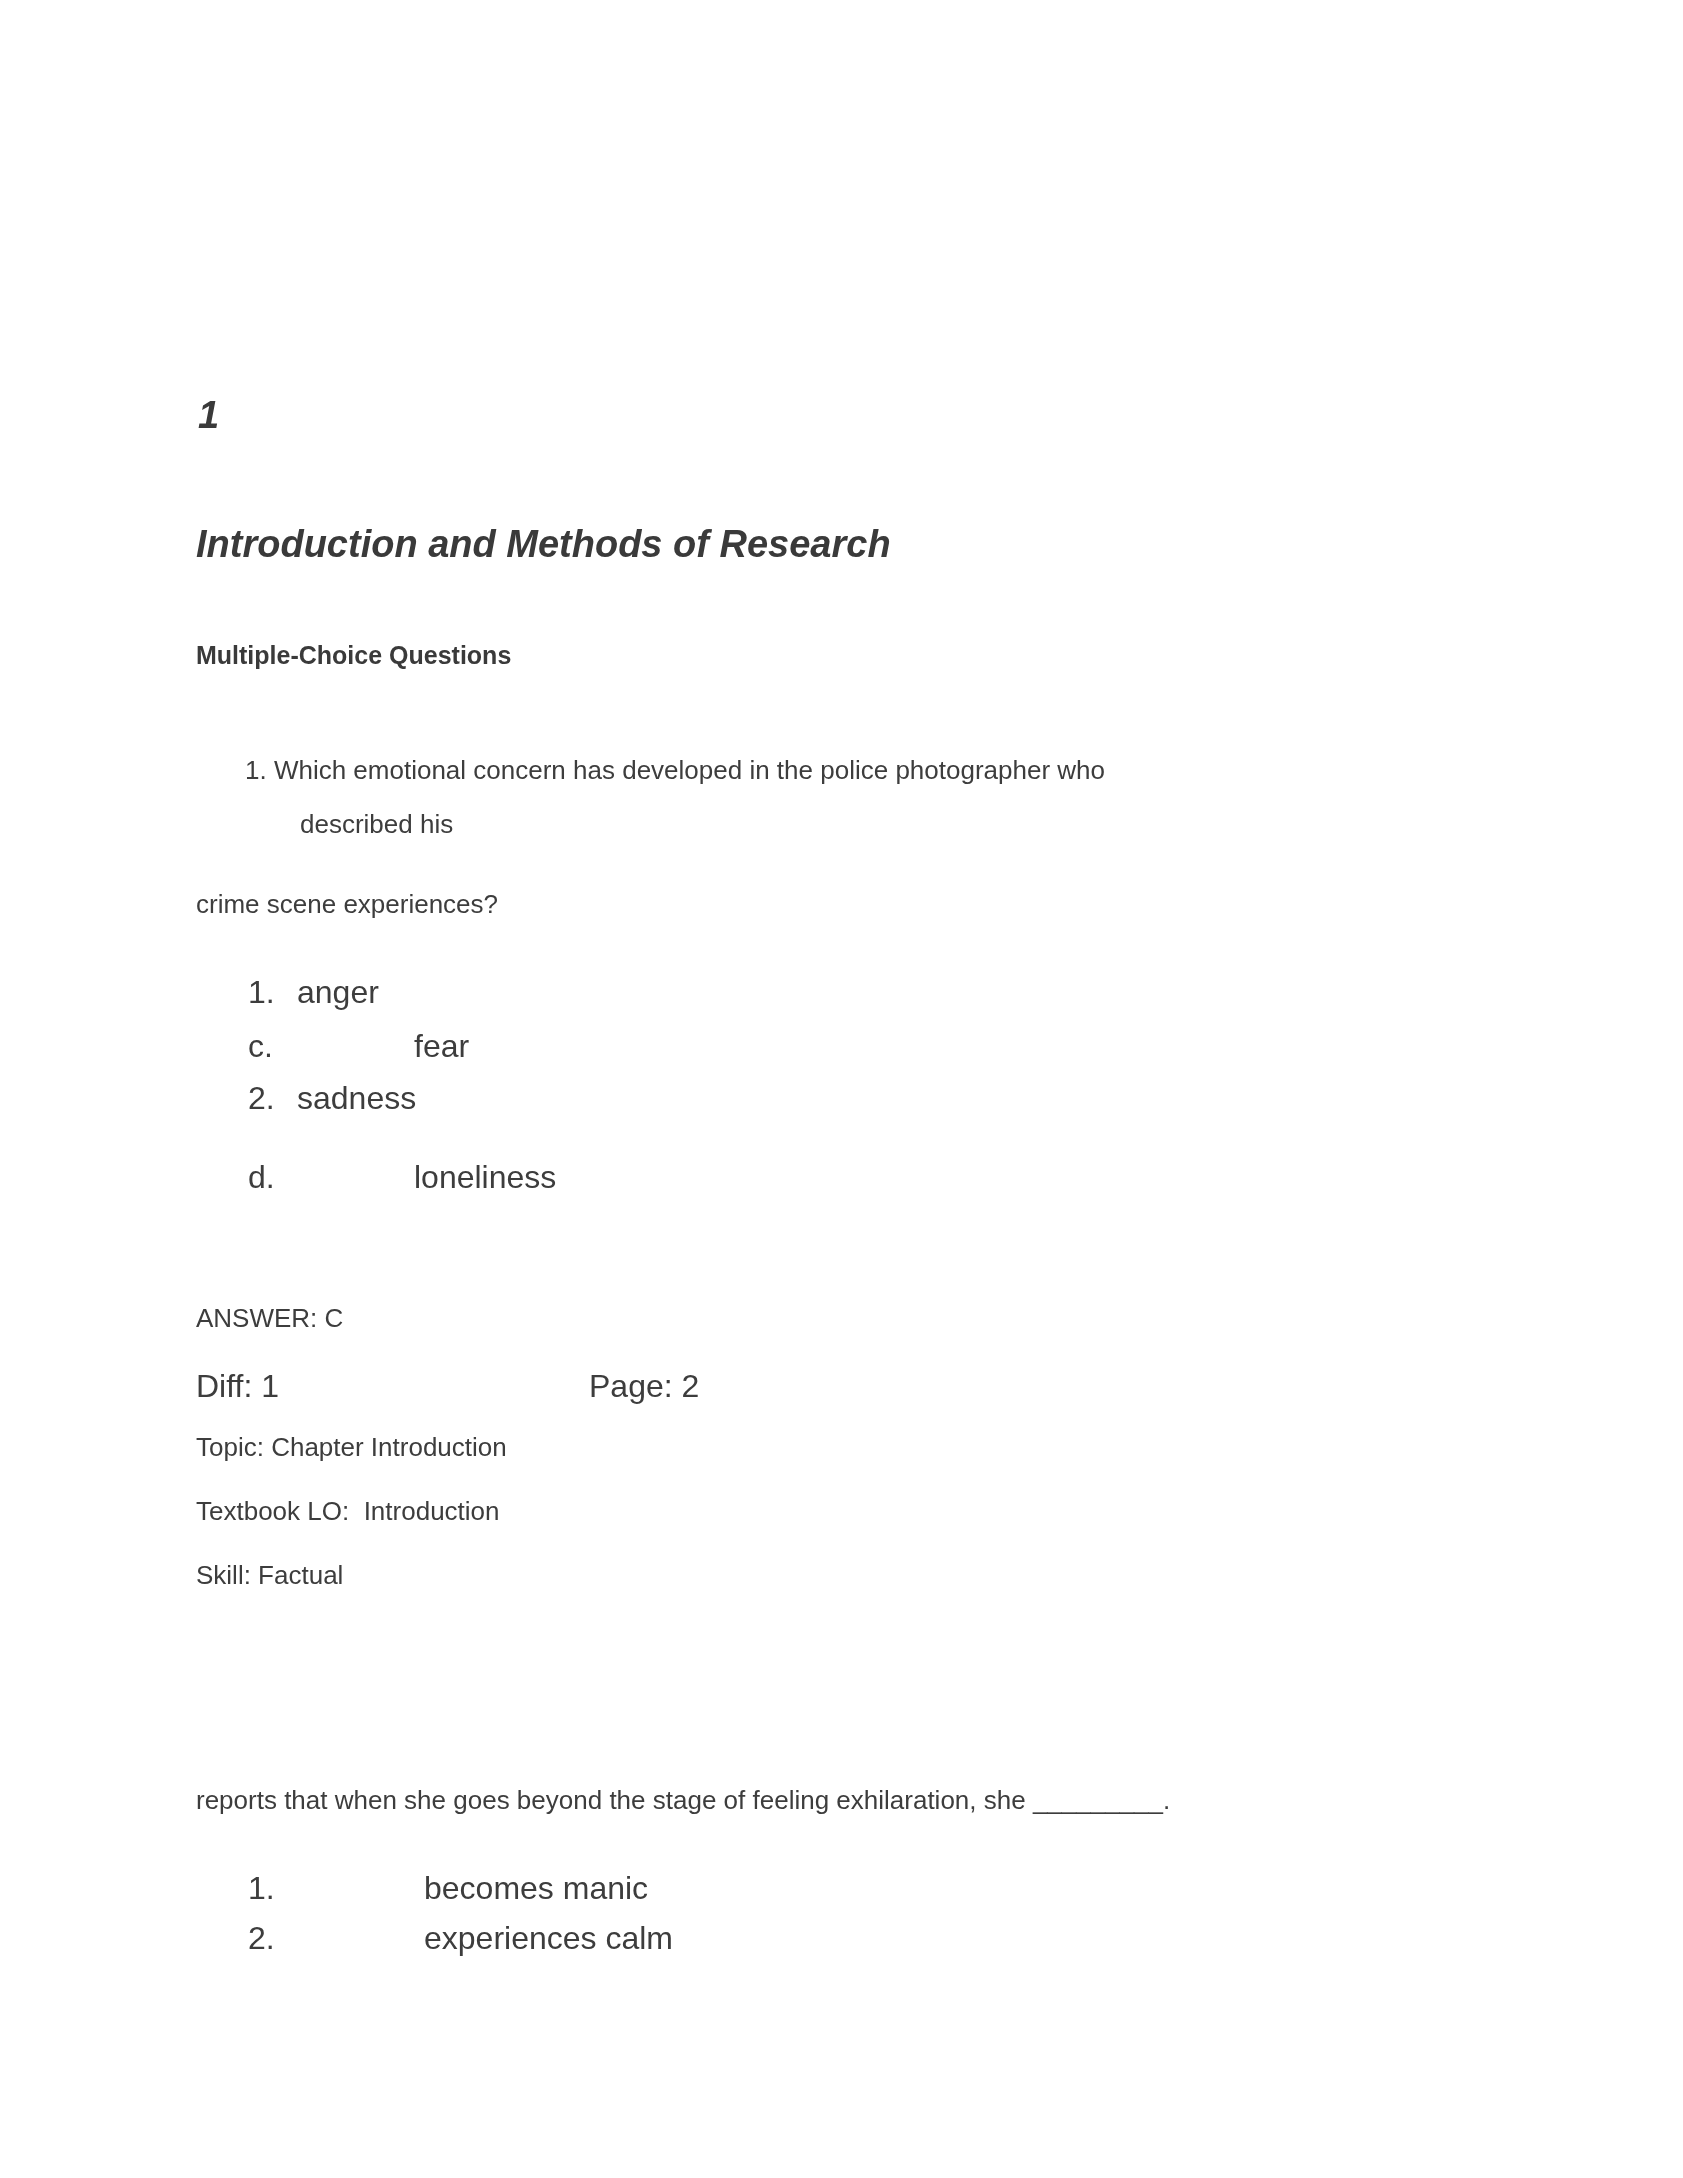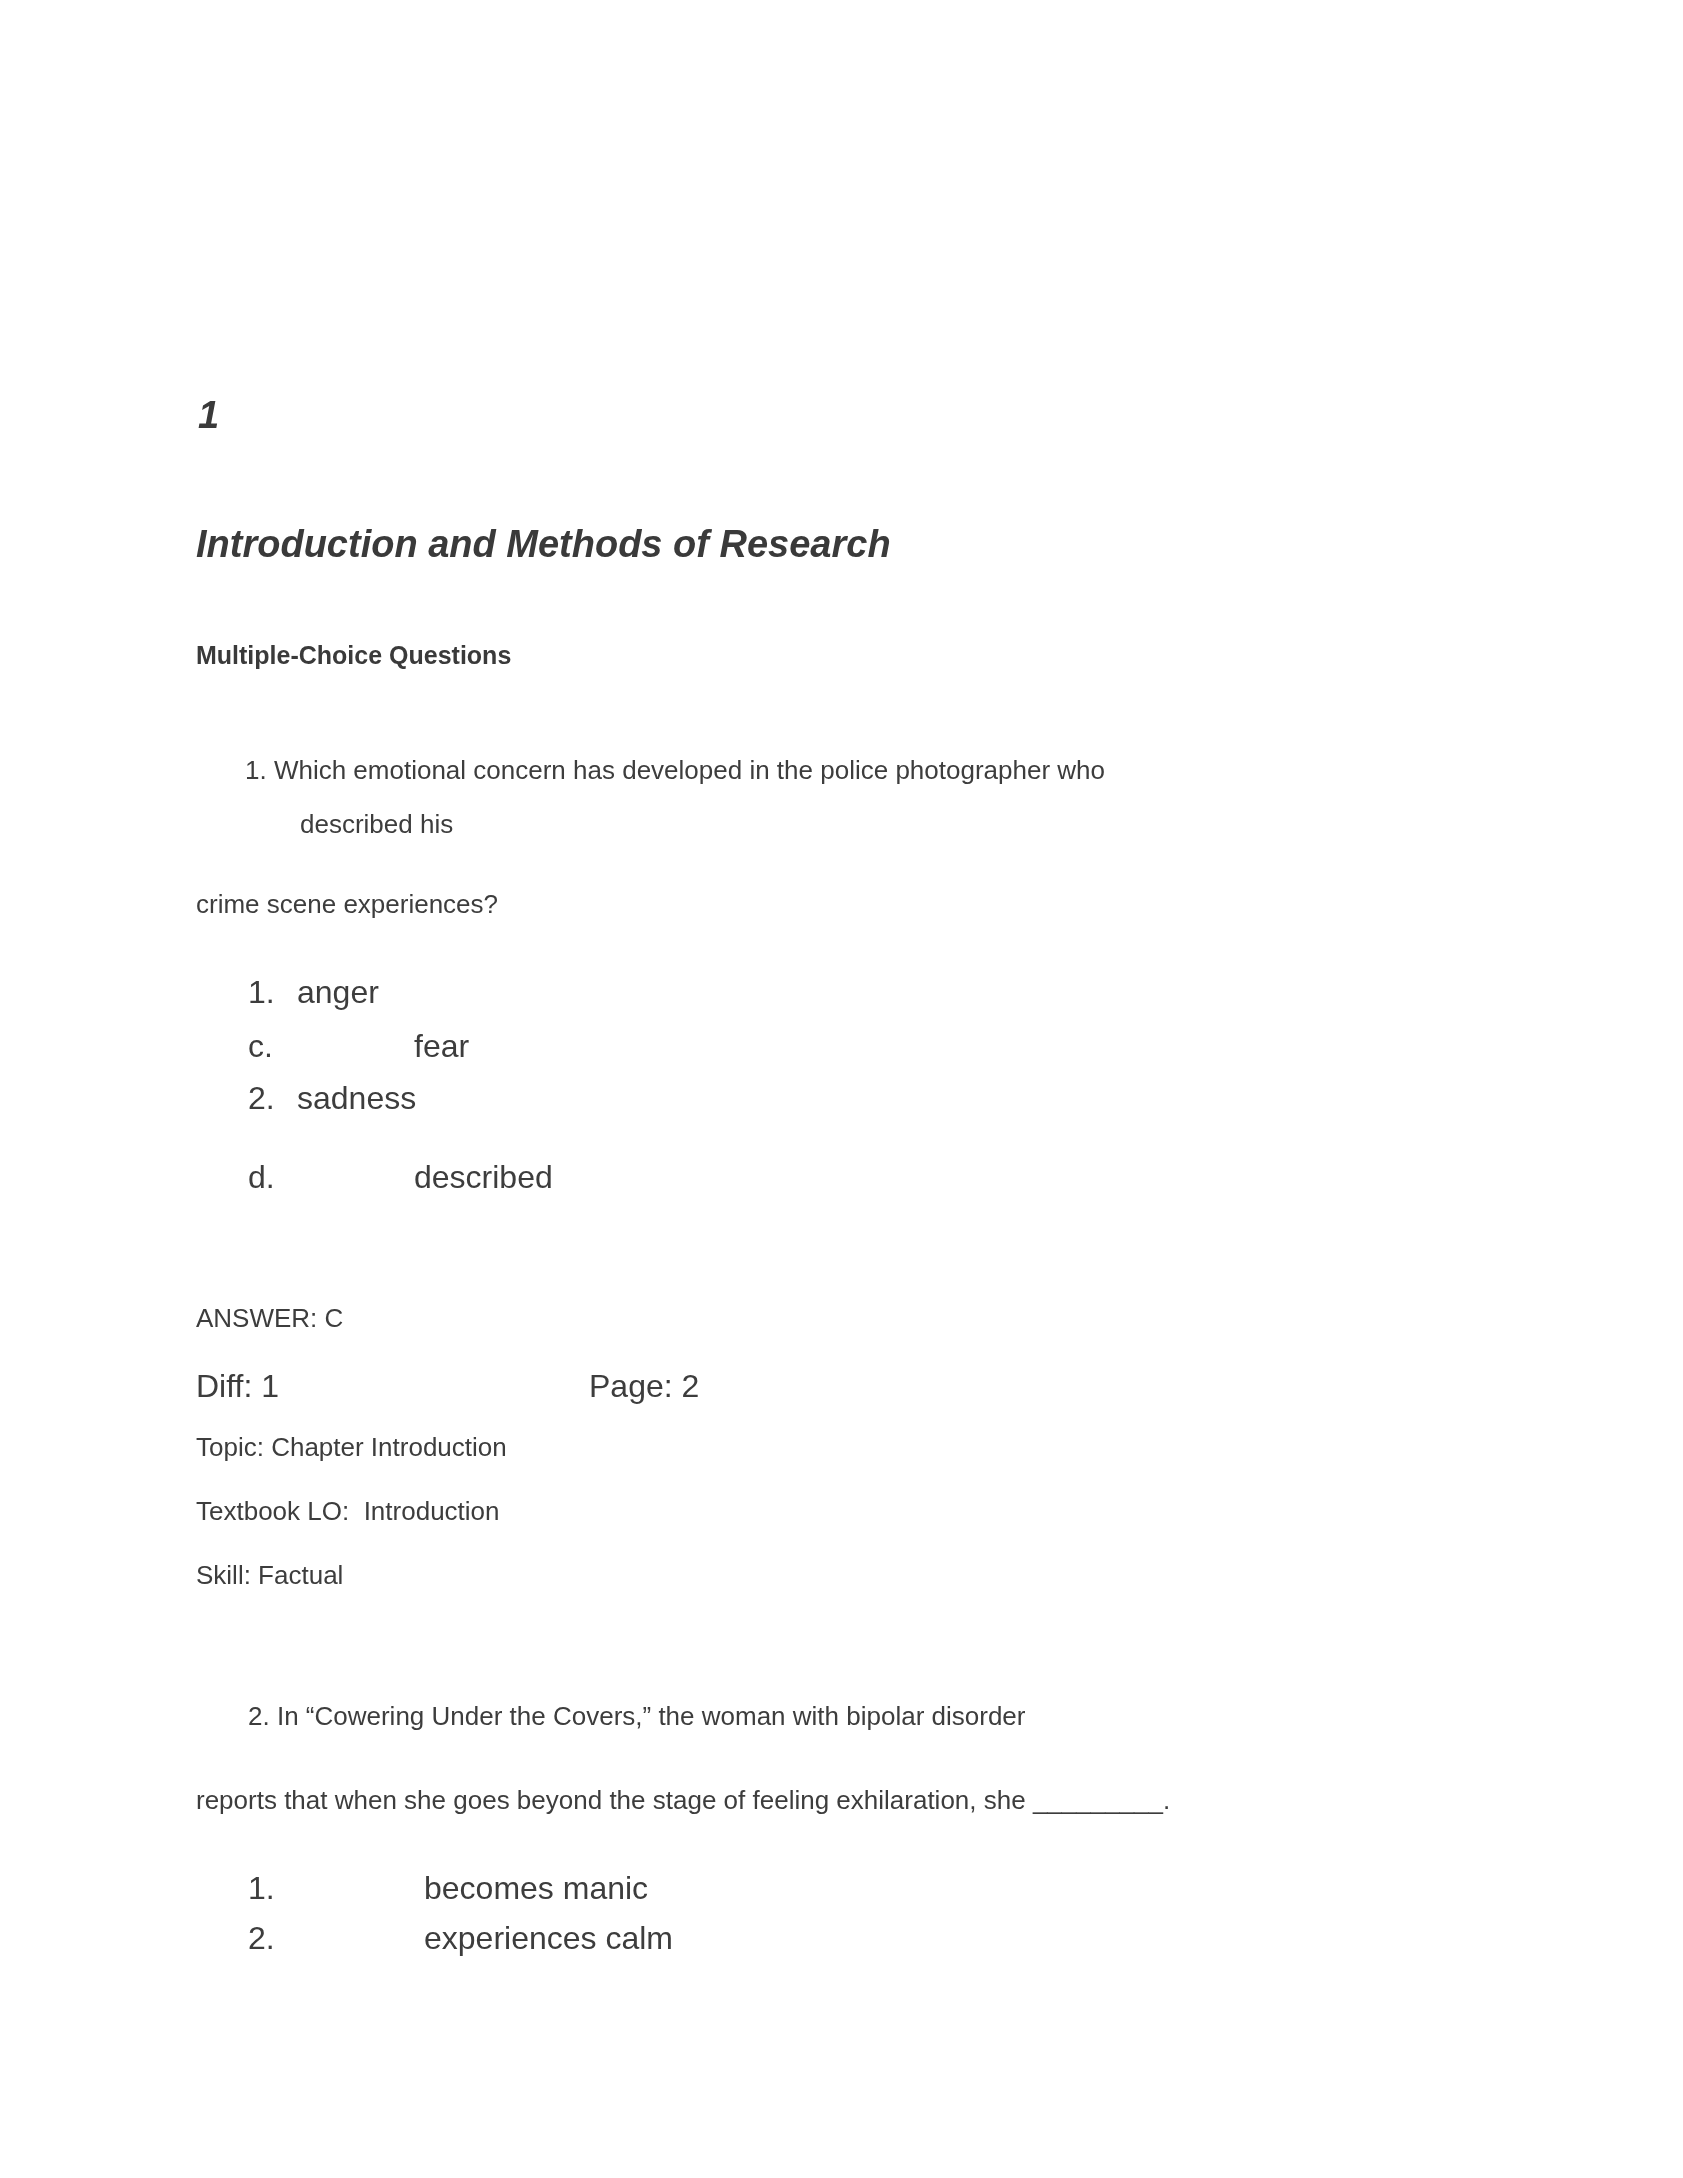"described" span.txt-far { text: described -> loneliness }
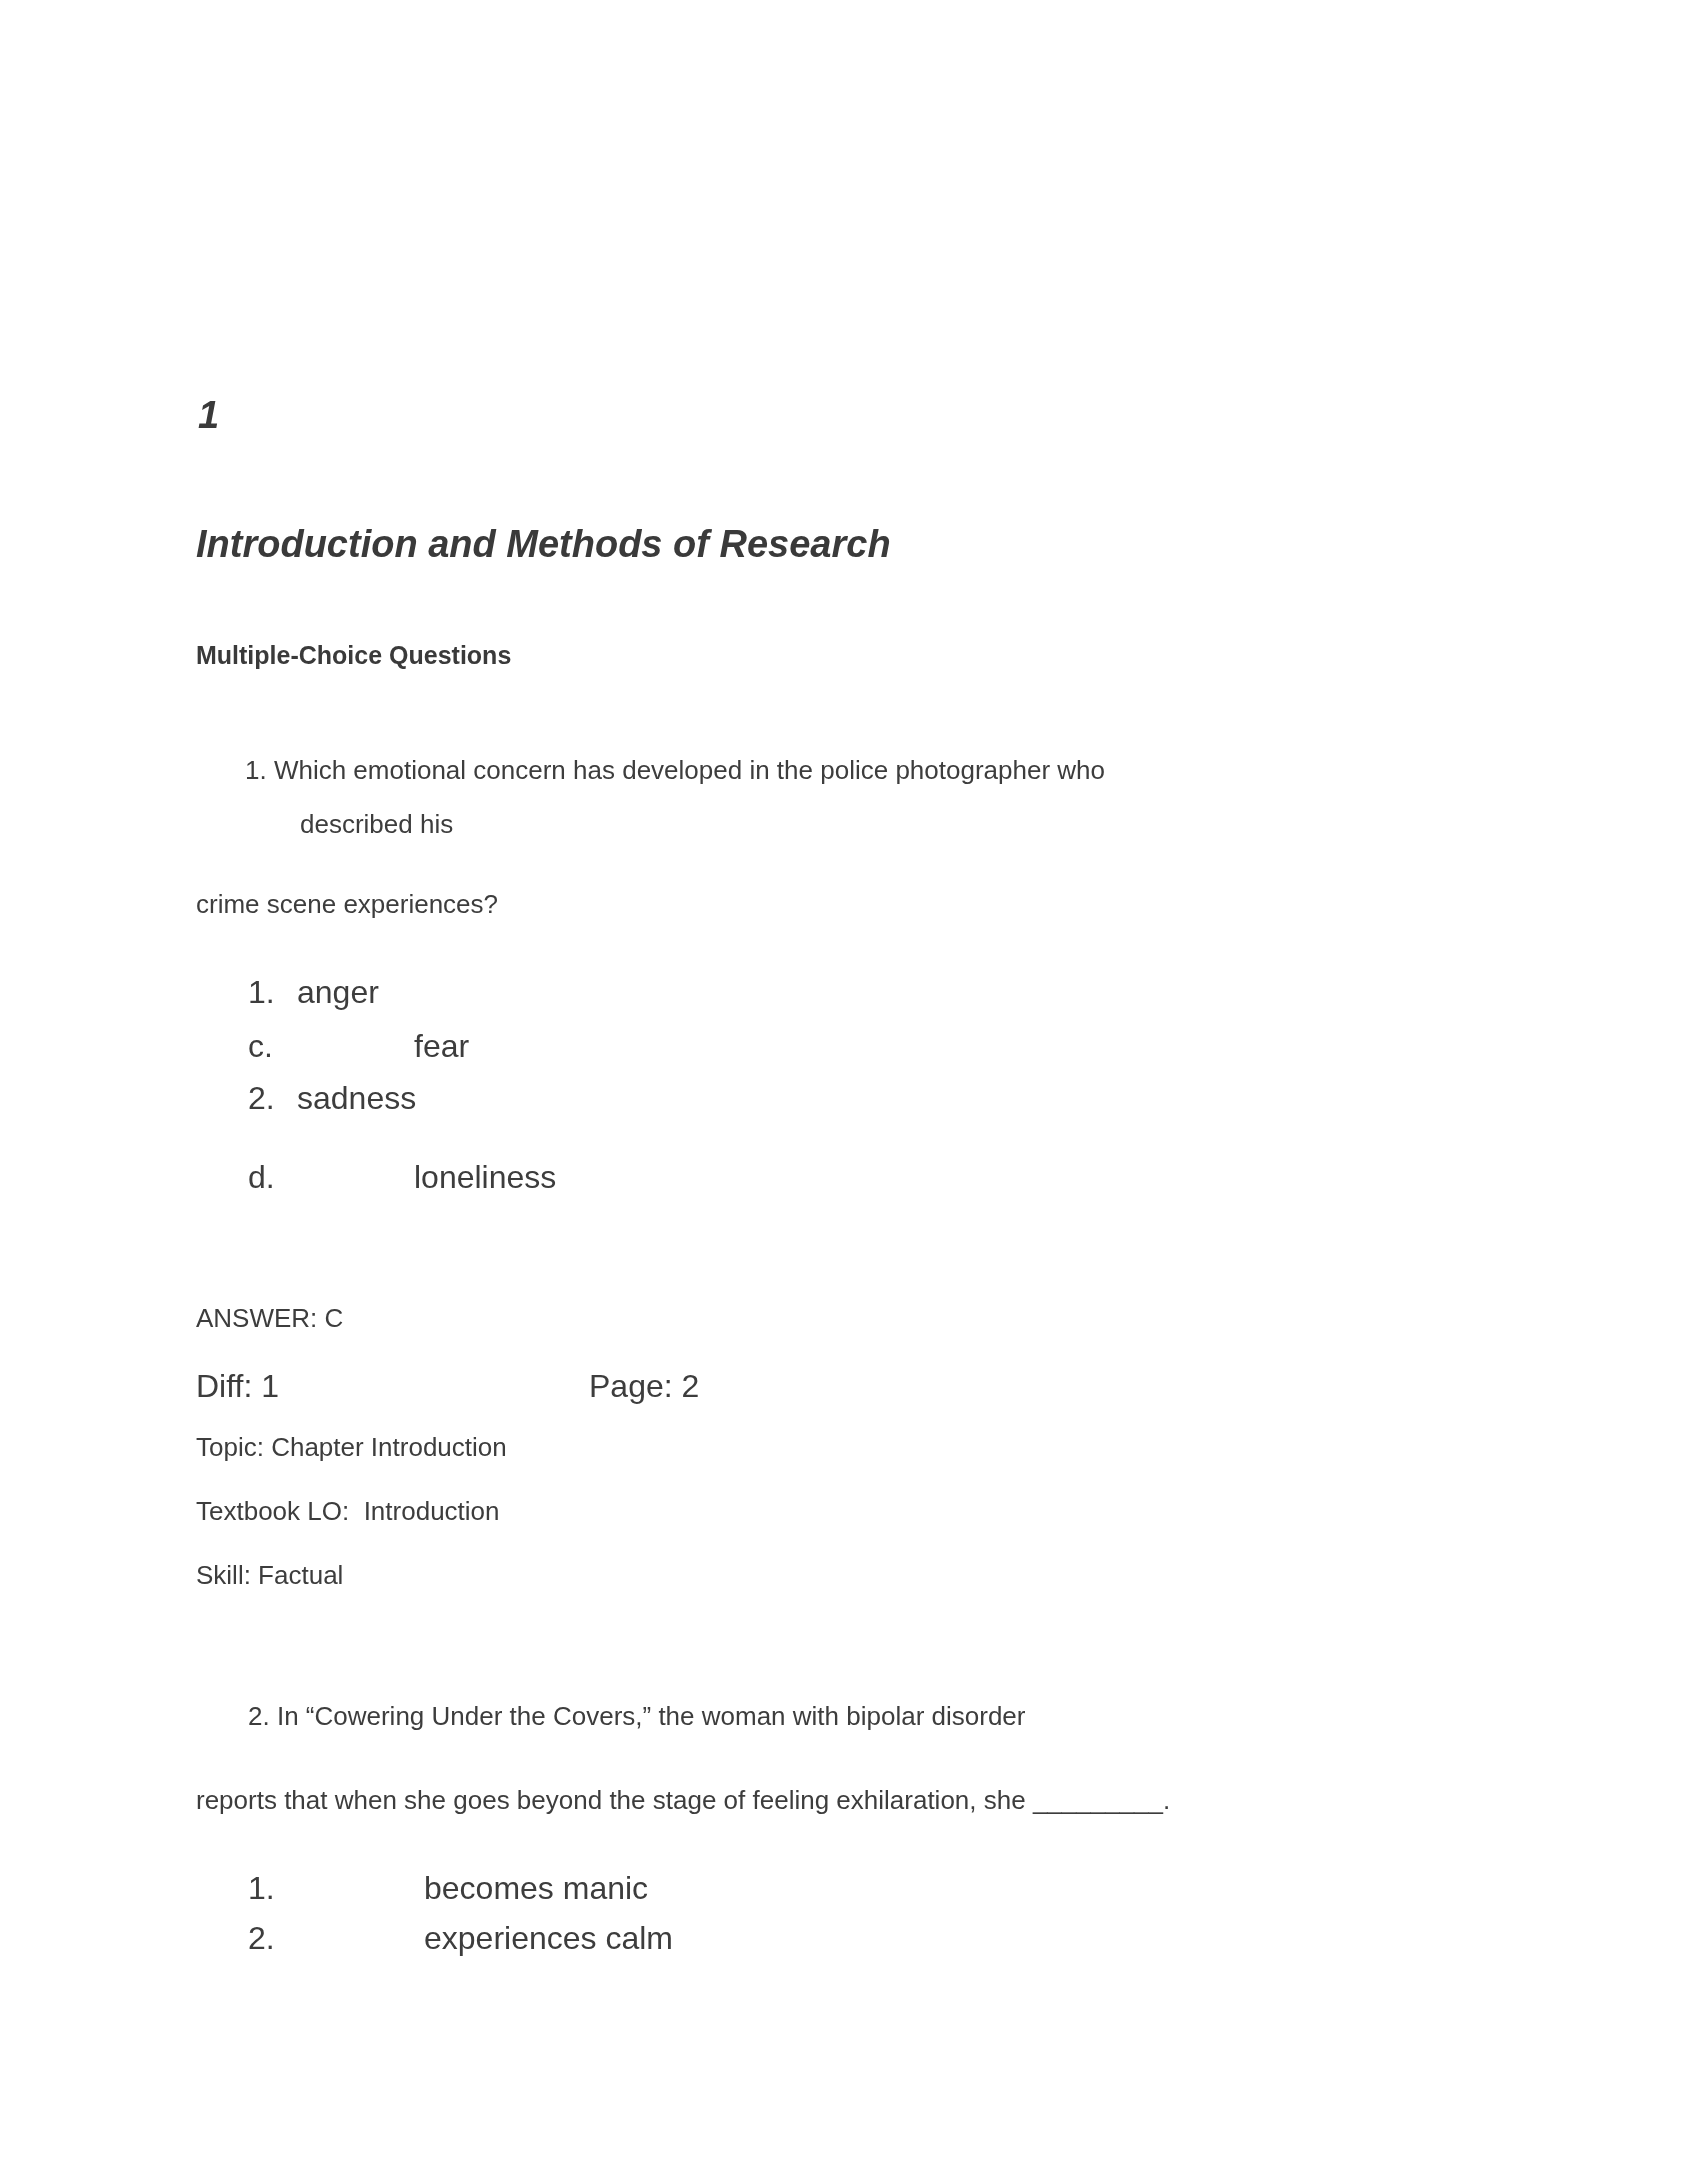"2. In “Cowering Under the" div.line { html: <div>2. In “Cowering Under the Covers,” the woman with bipolar disorder</div> -> none }
